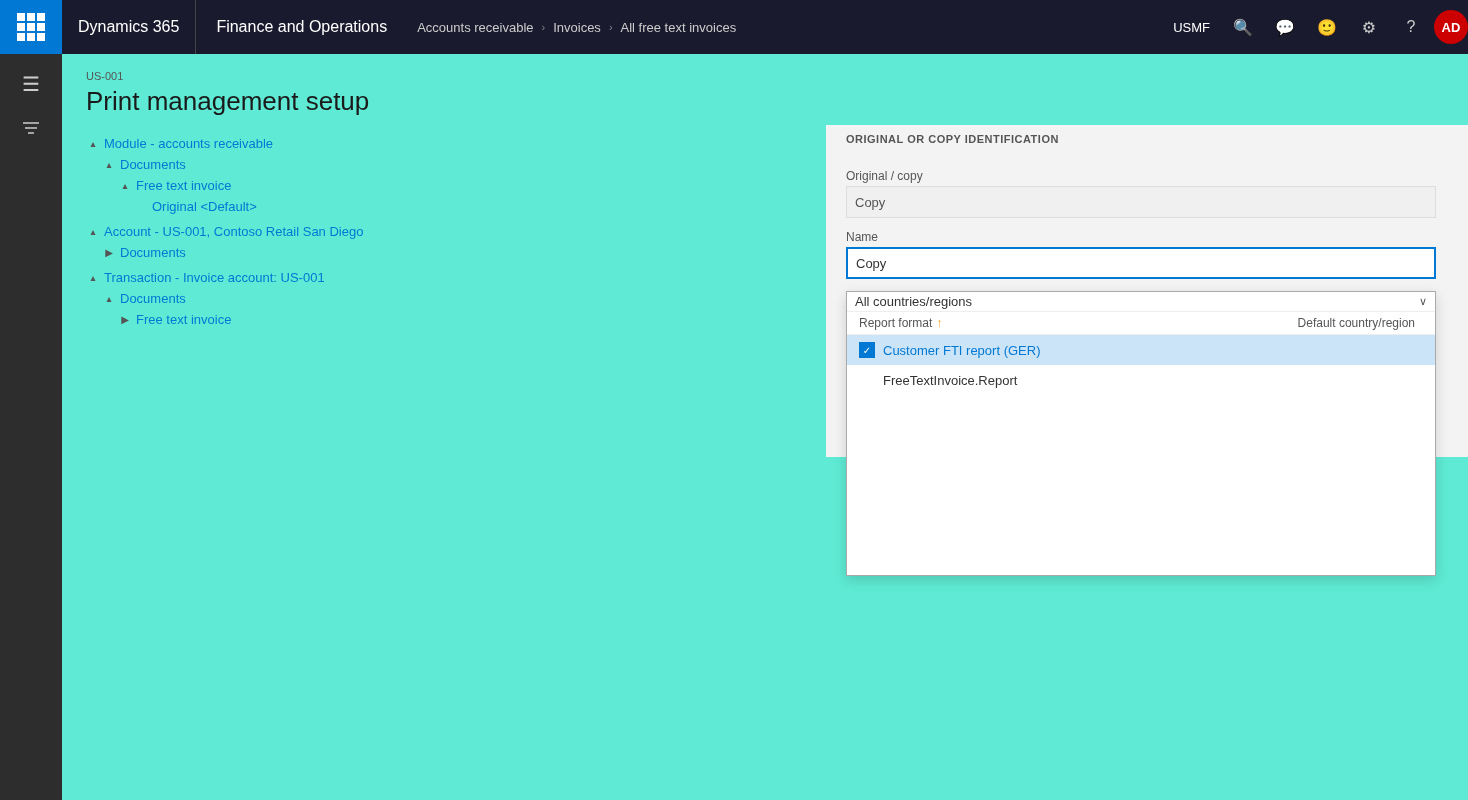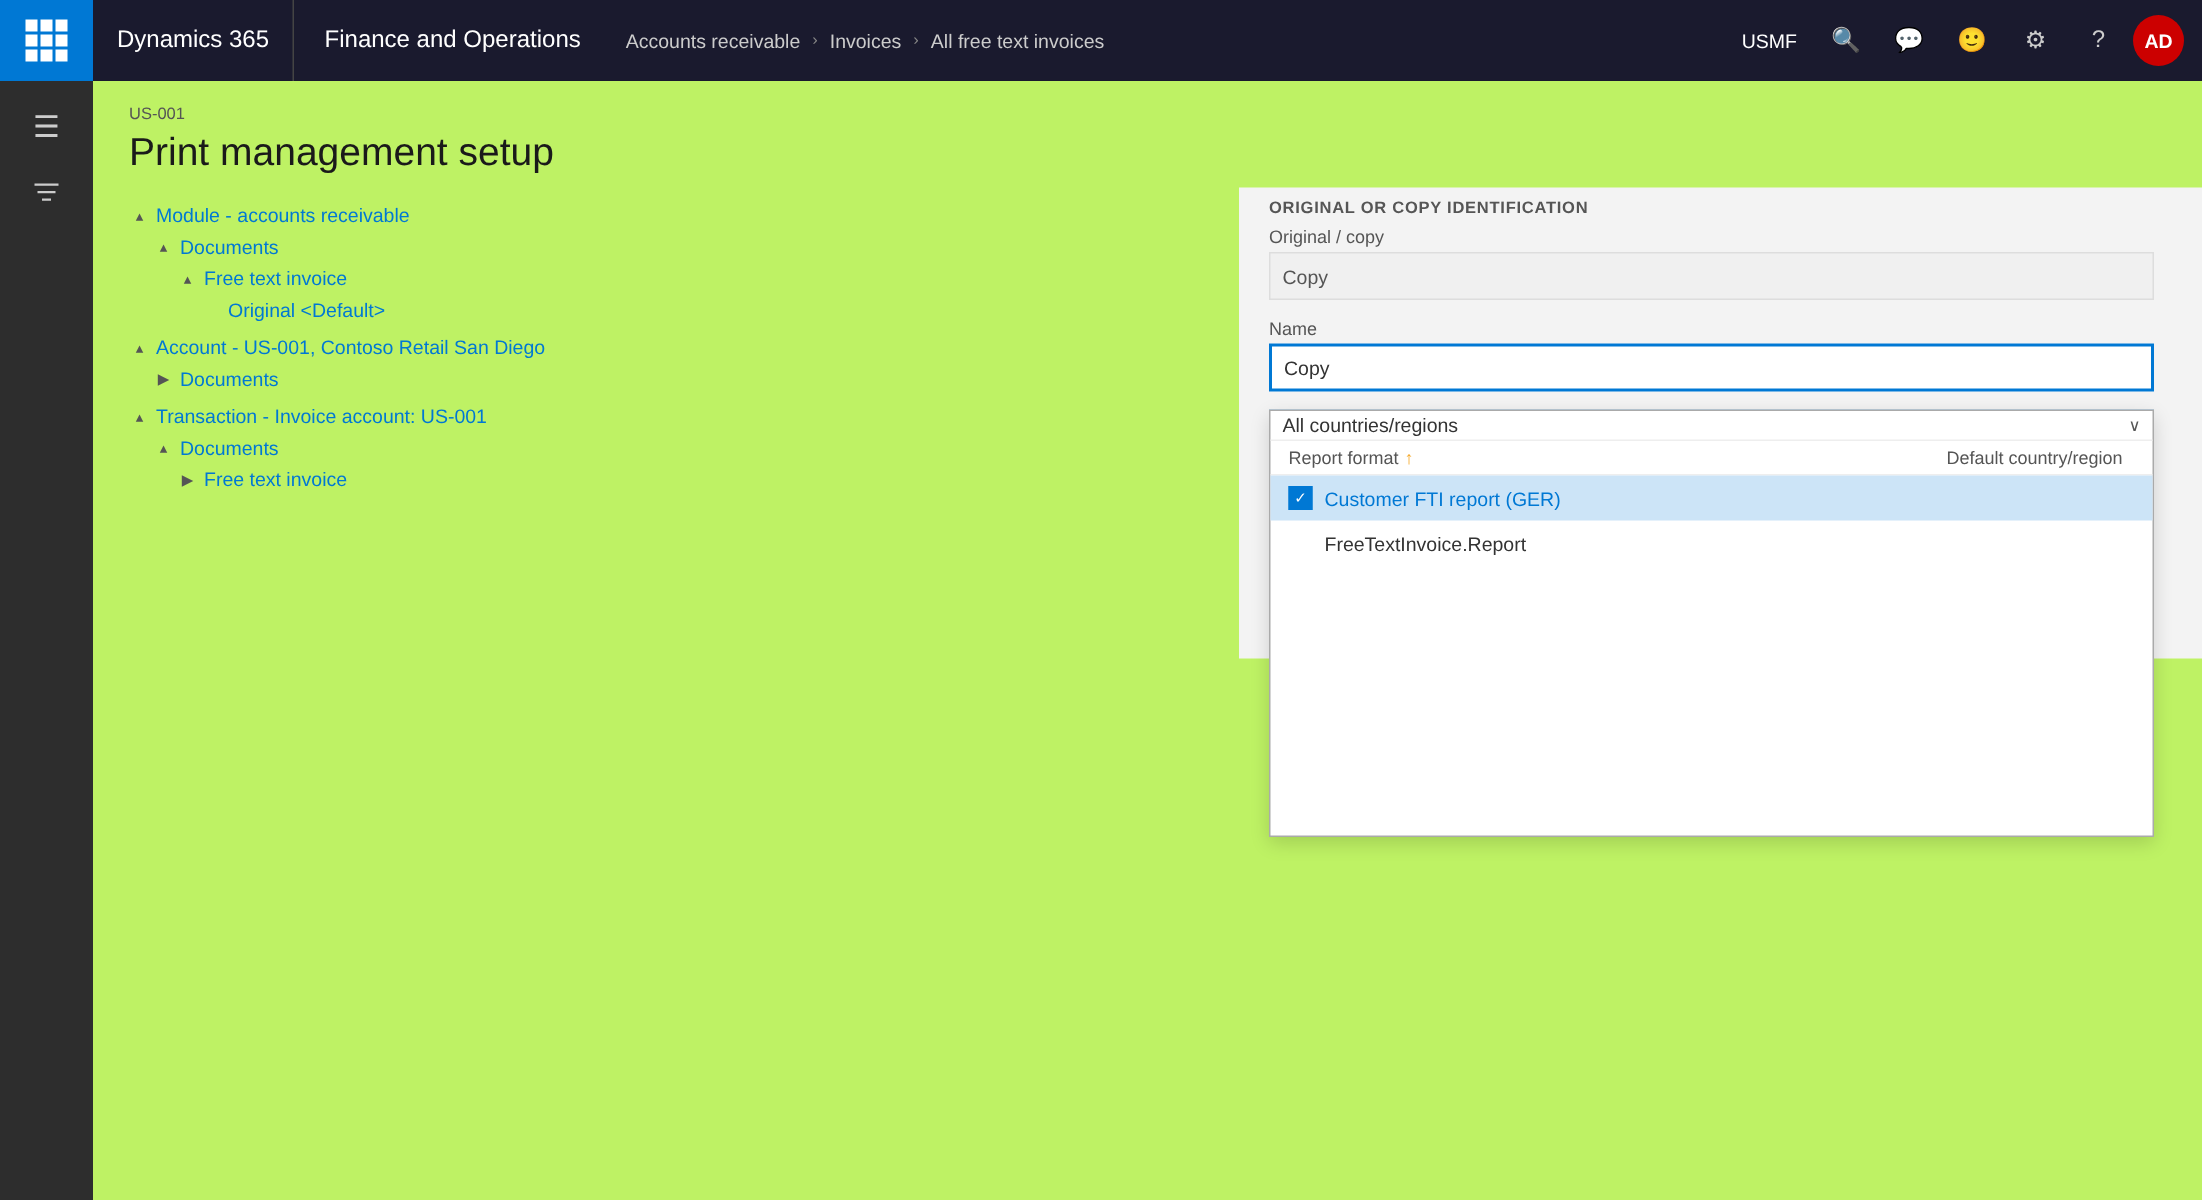"USMF" .topbar-right { padding-right: 12px -> none }
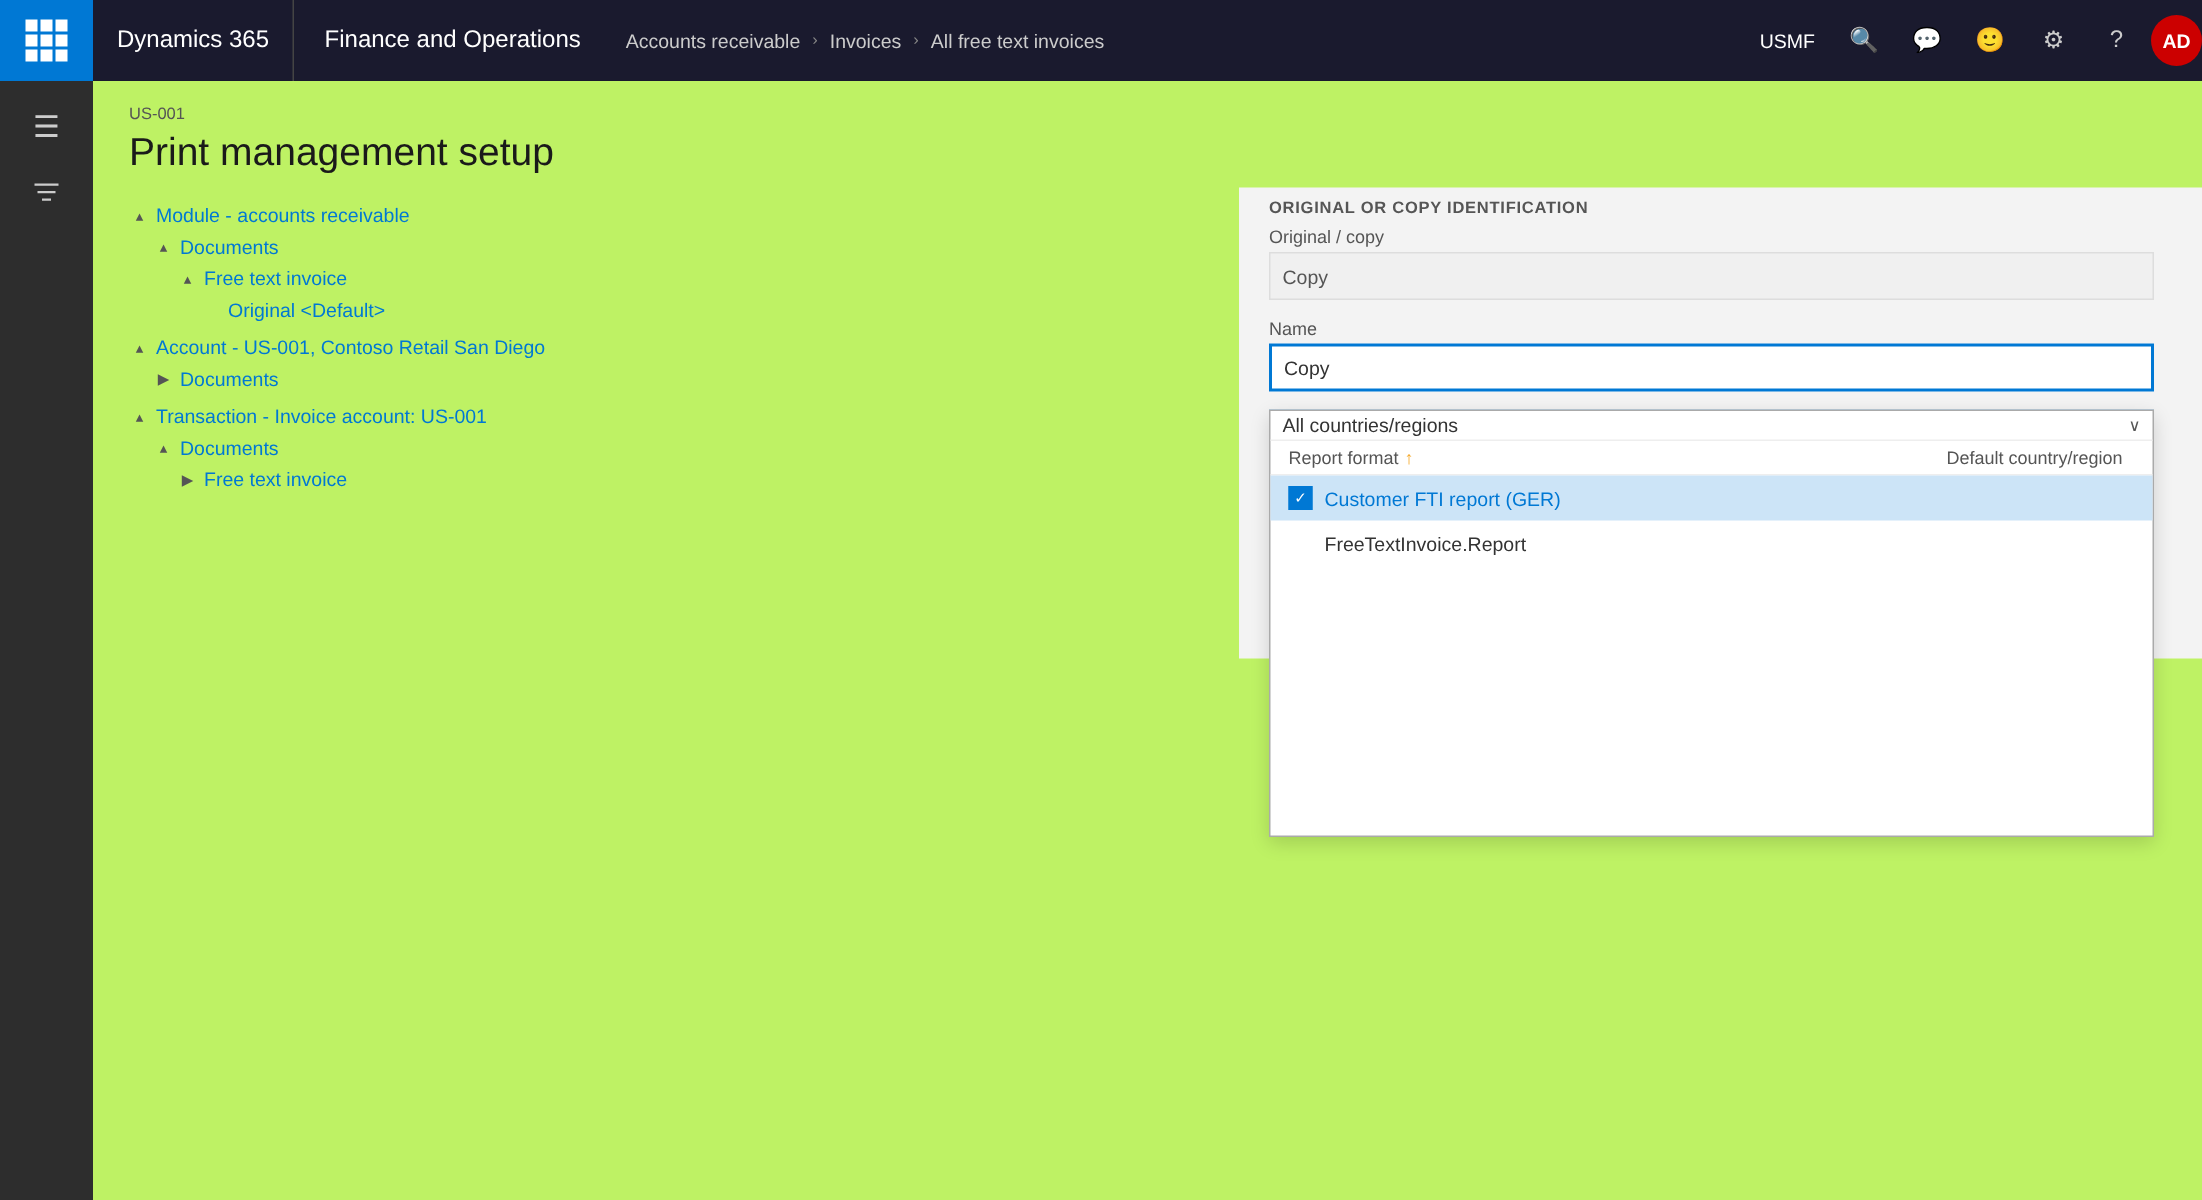"US-001" .main { background: #bef264 -> #5eead4 }
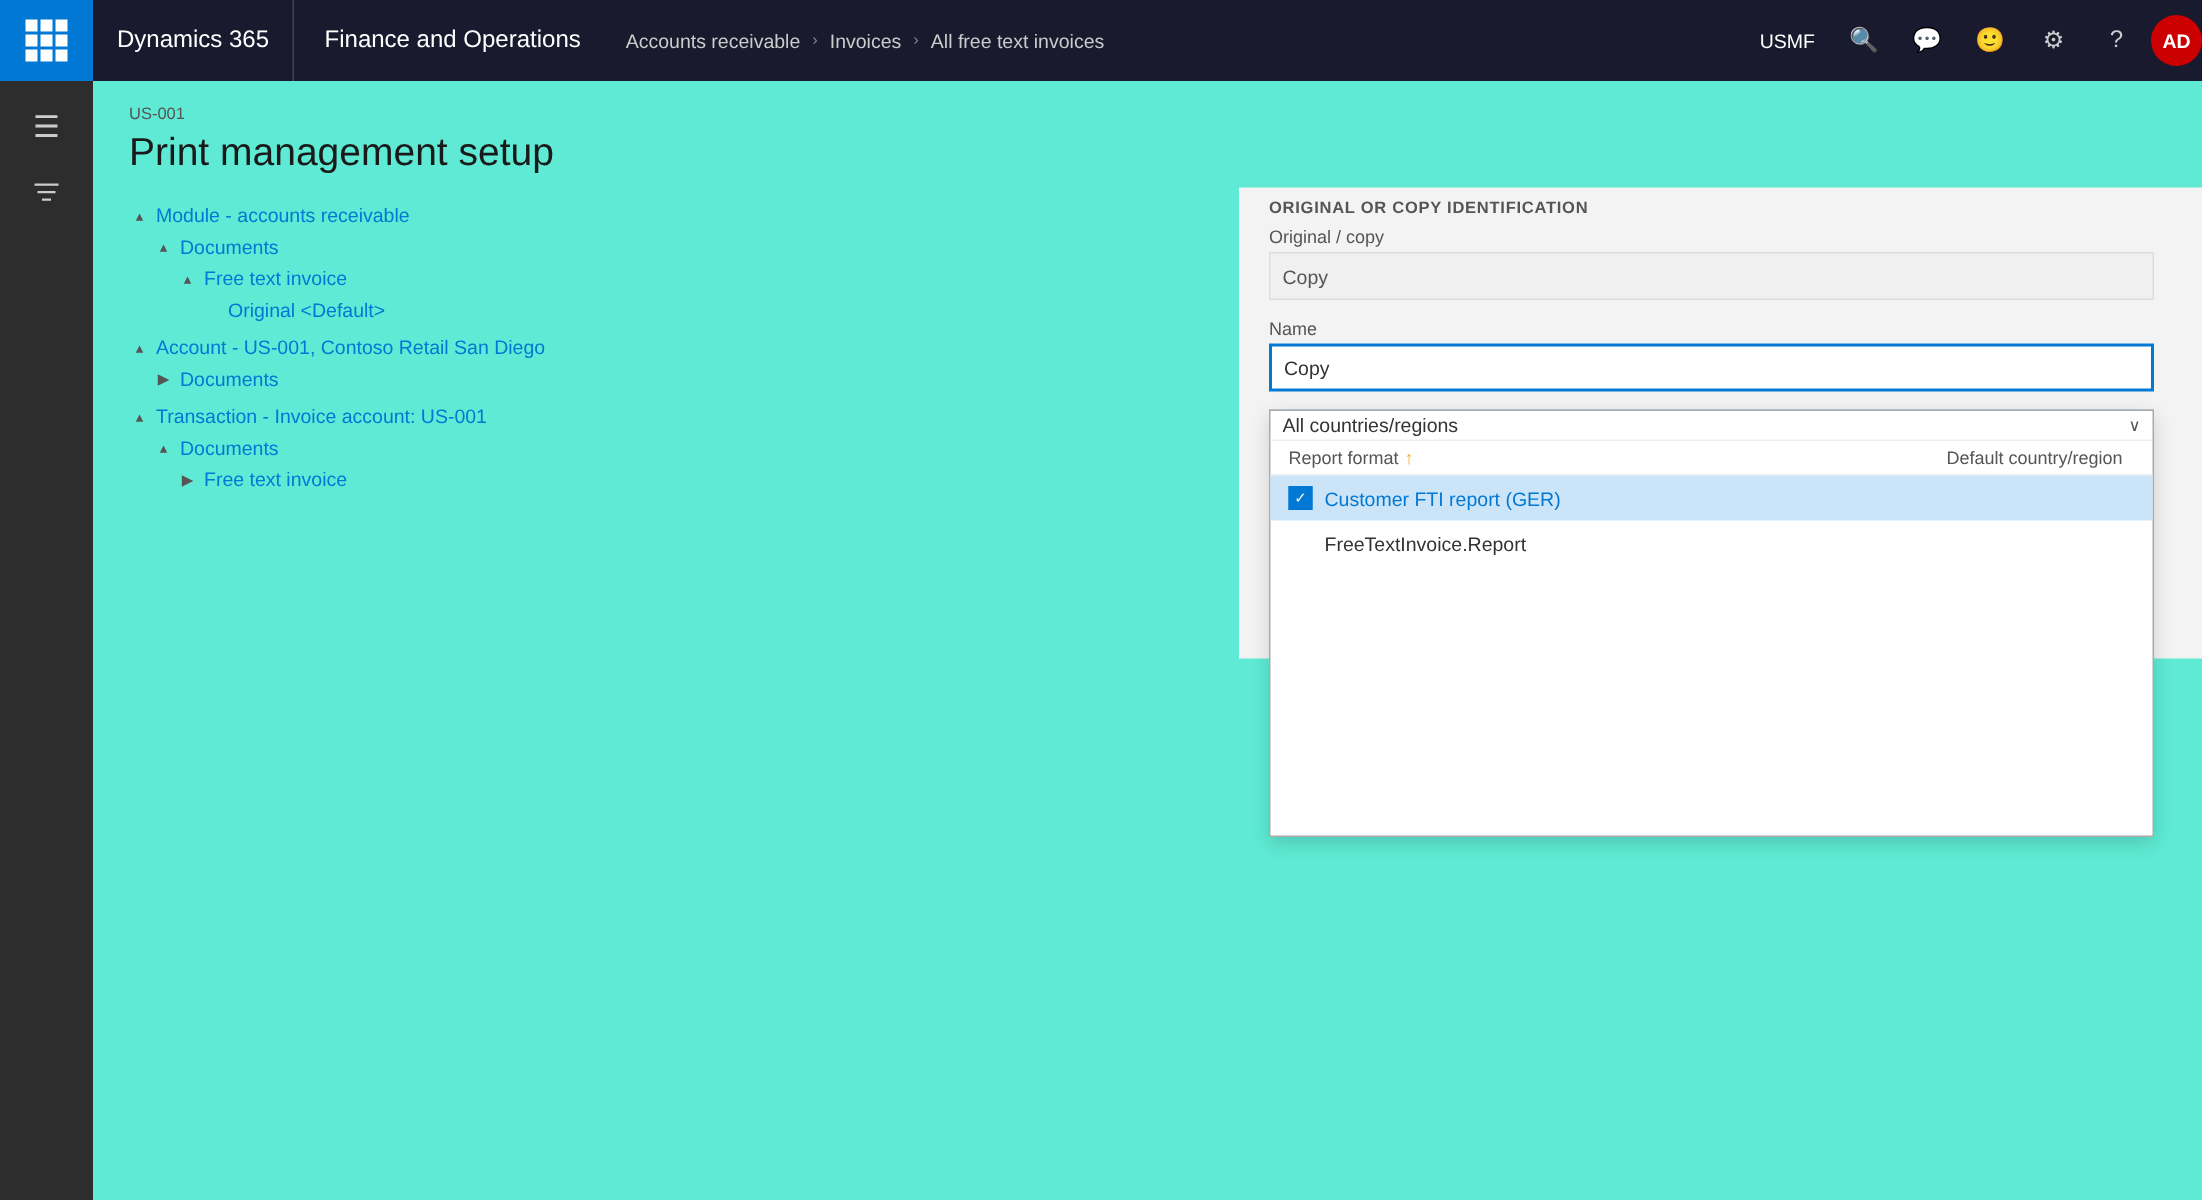"ORIGINAL OR COPY IDENTIFICATION" .section-header { margin-bottom: 6px -> 24px }
